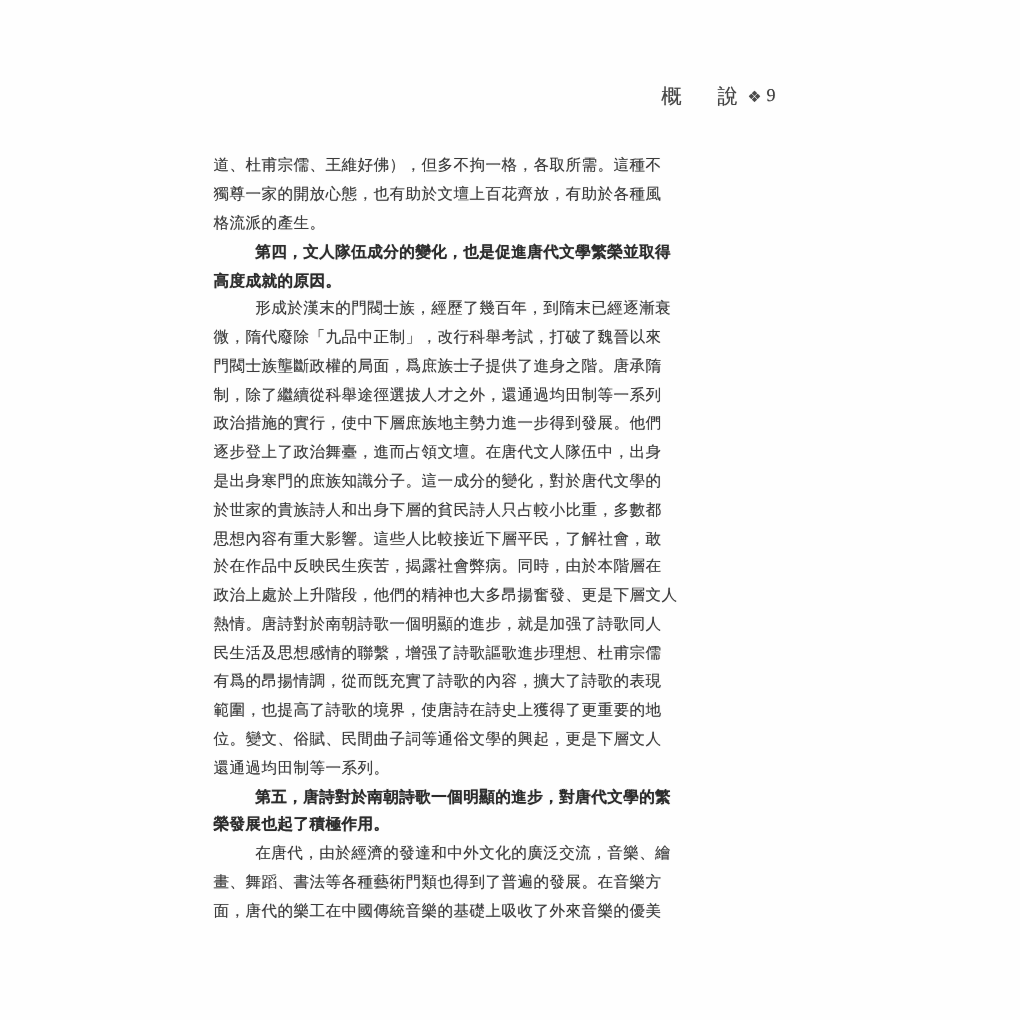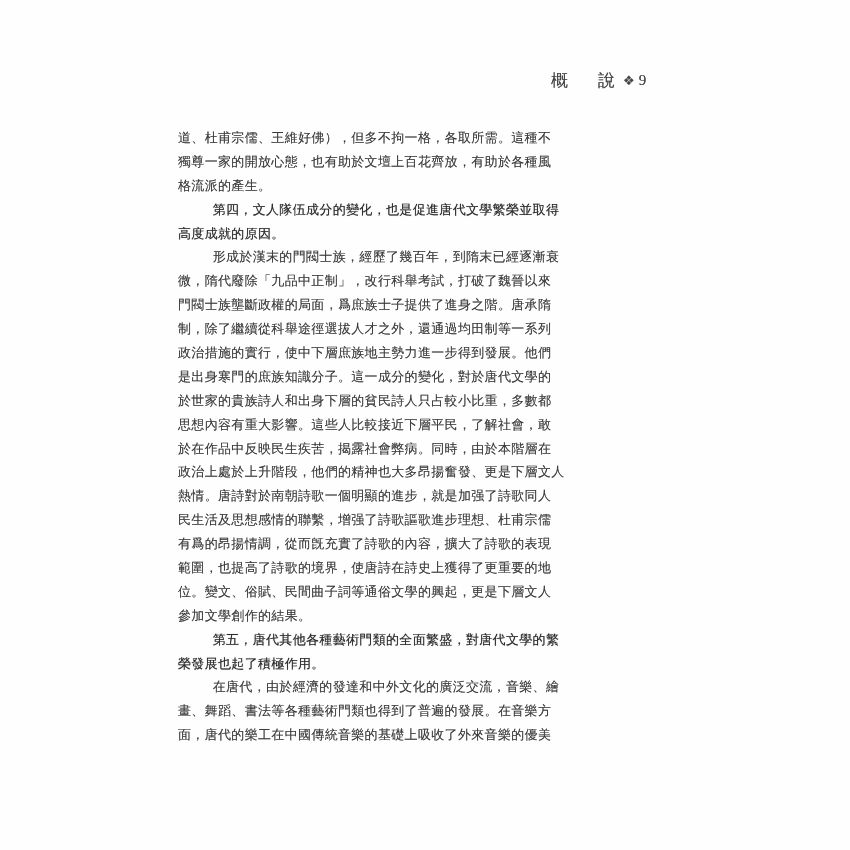"第四，文人隊伍成分的變化，也是促進唐代文學繁榮並取得" .paragraph.bold .text-line { font-weight: 400 -> 700 }
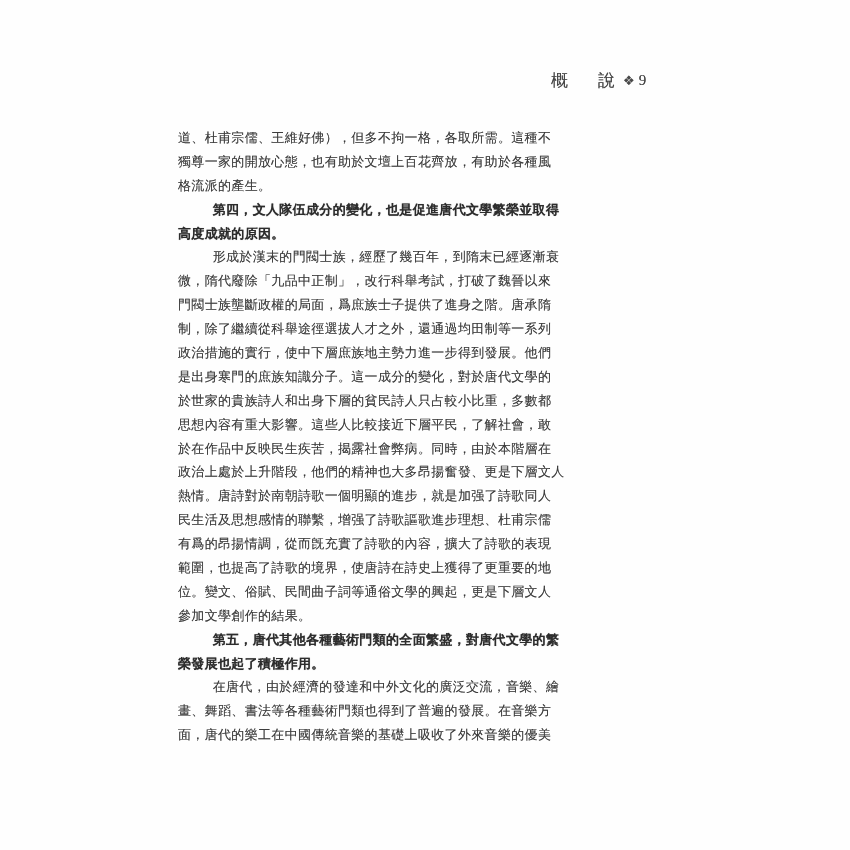"逐步登上了政治舞臺，進而占領文壇。在唐代文人隊伍中，出身" div.text-line { html: none -> <div>逐步登上了政治舞臺，進而占領文壇。在唐代文人隊伍中，出身</div> }
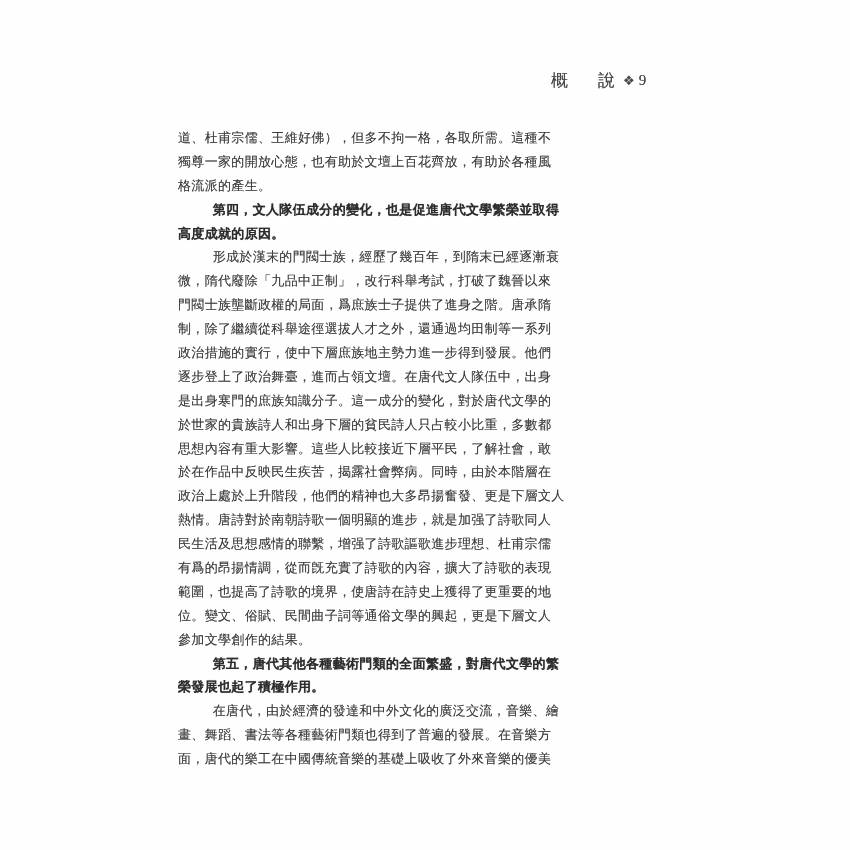"參加文學創作的結果。" div.text-line { text: 參加文學創作的結果 -> 還通過均田制等一系列 }
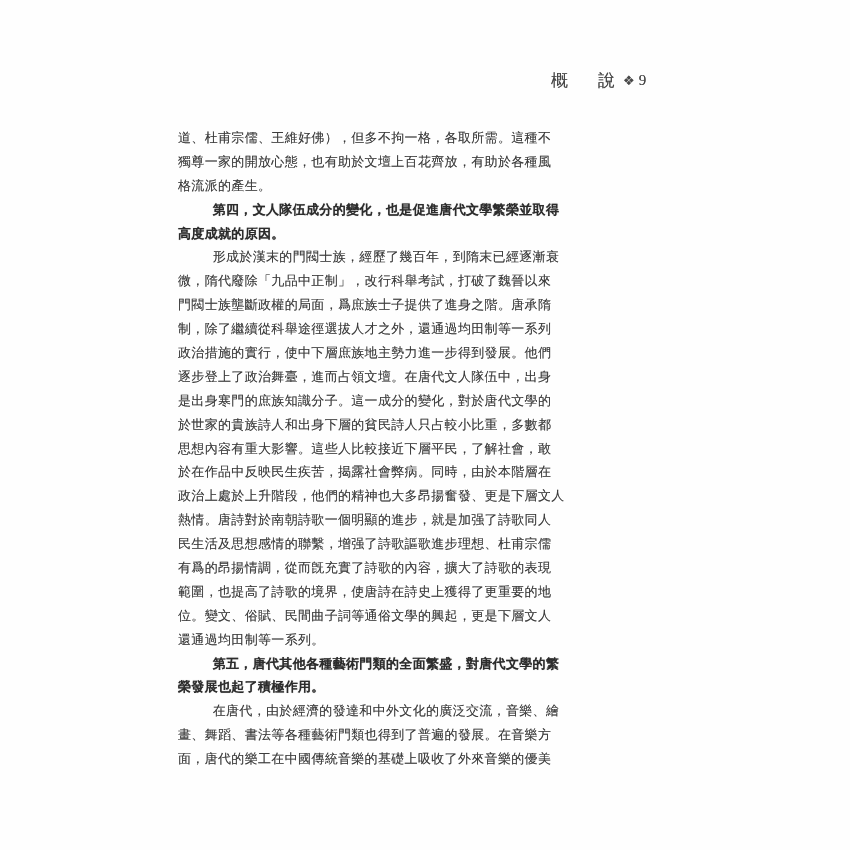"第五，唐代其他各種藝術門類的全面繁盛，對唐代文學的繁" div.text-line { text: 代其他各種藝術門類的全面繁盛 -> 詩對於南朝詩歌一個明顯的進步 }
